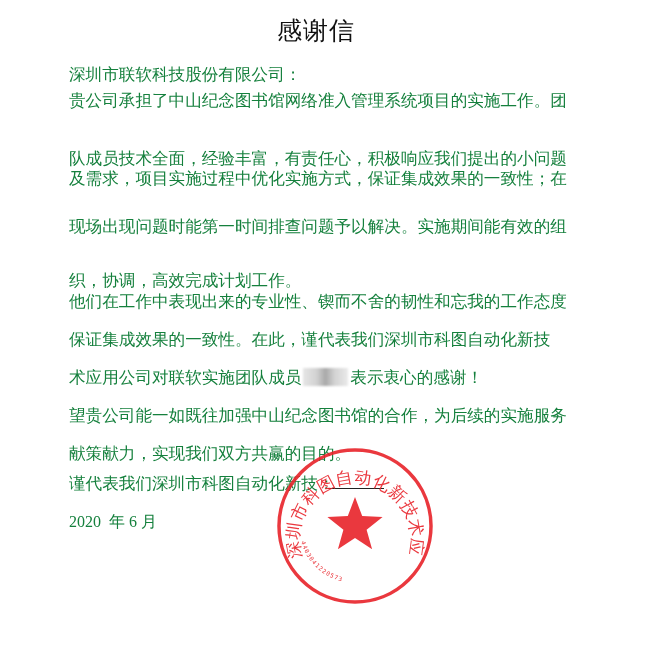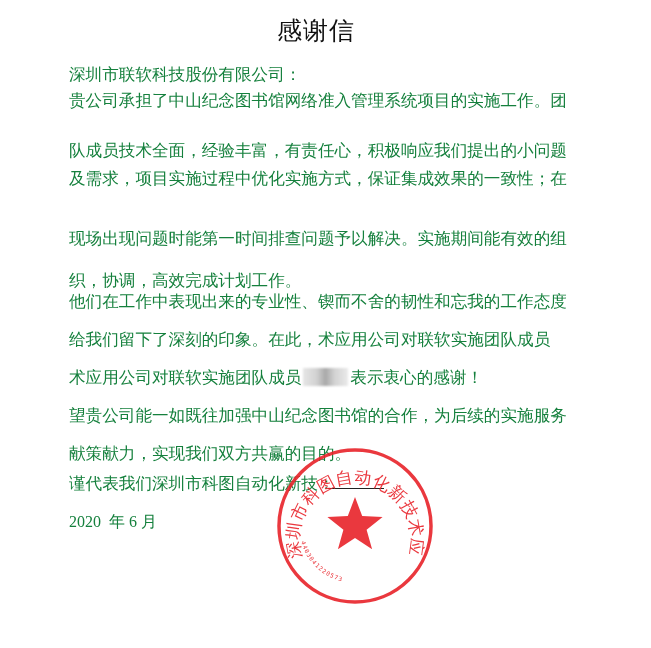"队成员技术全面，经验丰富，有责任心，积极响应我们提出的小问题" div.line { top: 140px -> 148px }
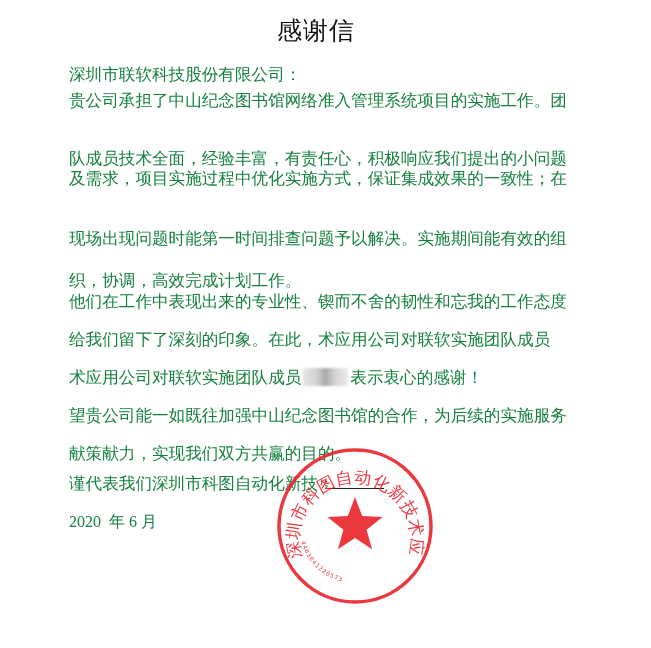"现场出现问题时能第一时间排查问题予以解决。实施期间能有效的组" div.line { top: 228px -> 216px }
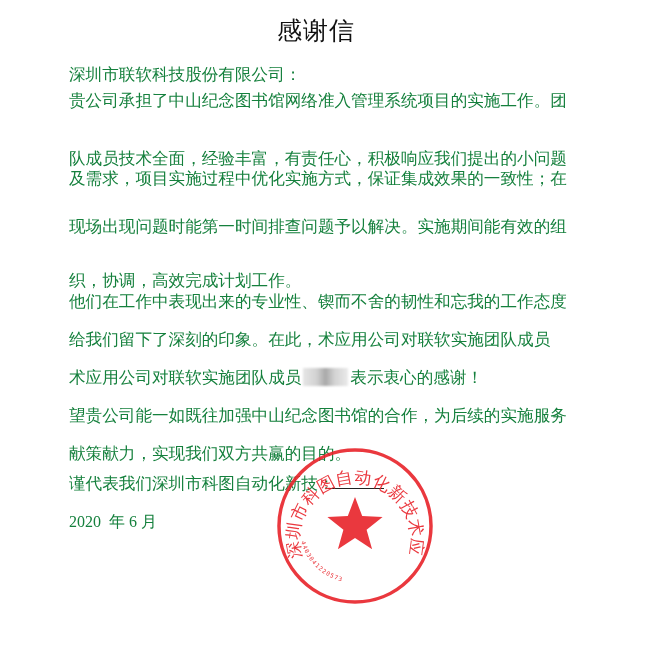"给我们留下了深刻的印象。在此，术应用公司对联软实施团队成员" div.line { text: 给我们留下了深刻的印象。在此，术应用公司对联软实施团队成员 -> 保证集成效果的一致性。在此，谨代表我们深圳市科图自动化新技 }
